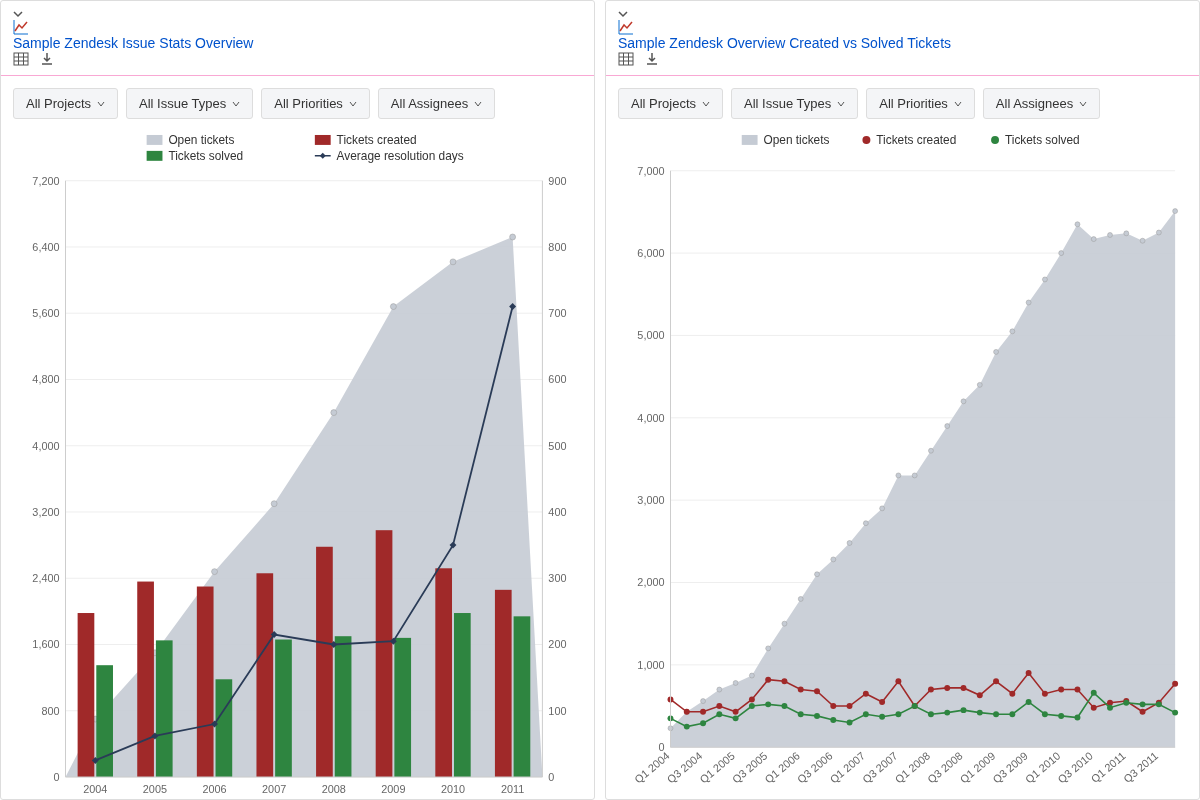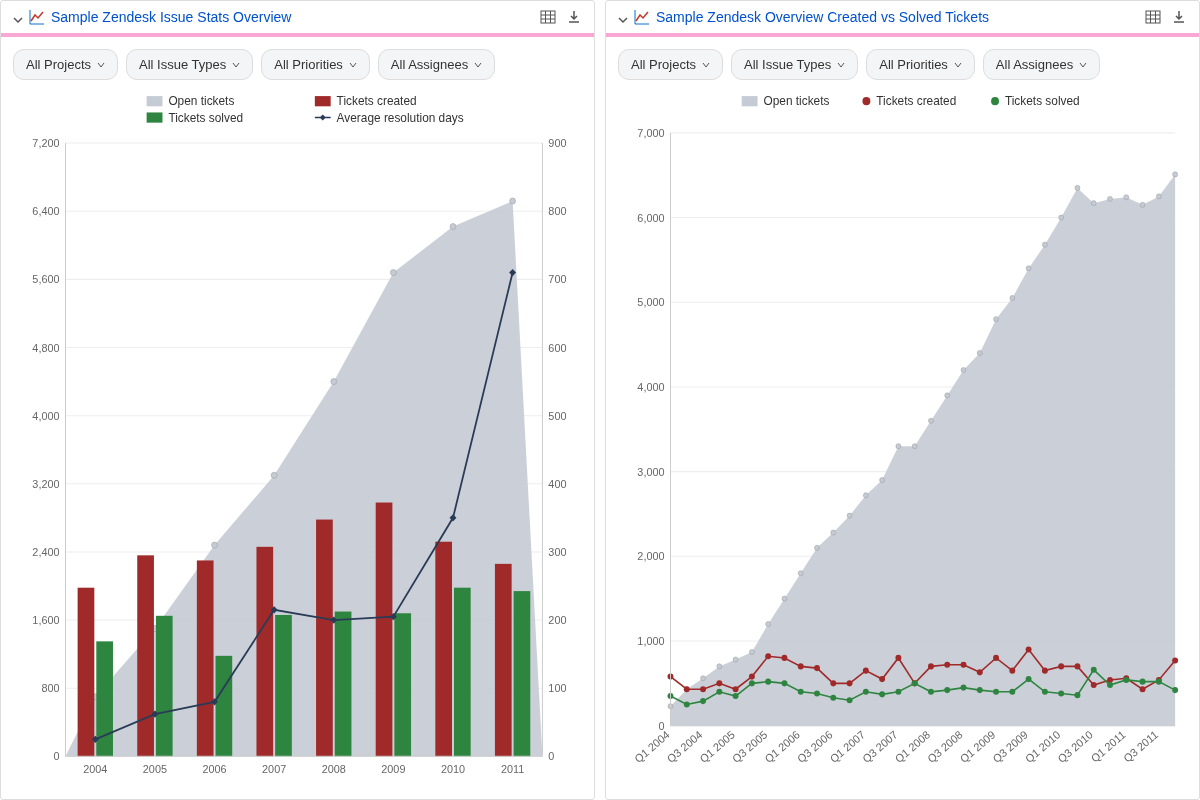"Sample Zendesk Issue Stats Overview" .panel-header { align-items: flex-end -> flex-start; border-bottom: 4px solid #f9a8d4 -> 1px solid #f9a8d4; flex-direction: none -> column }
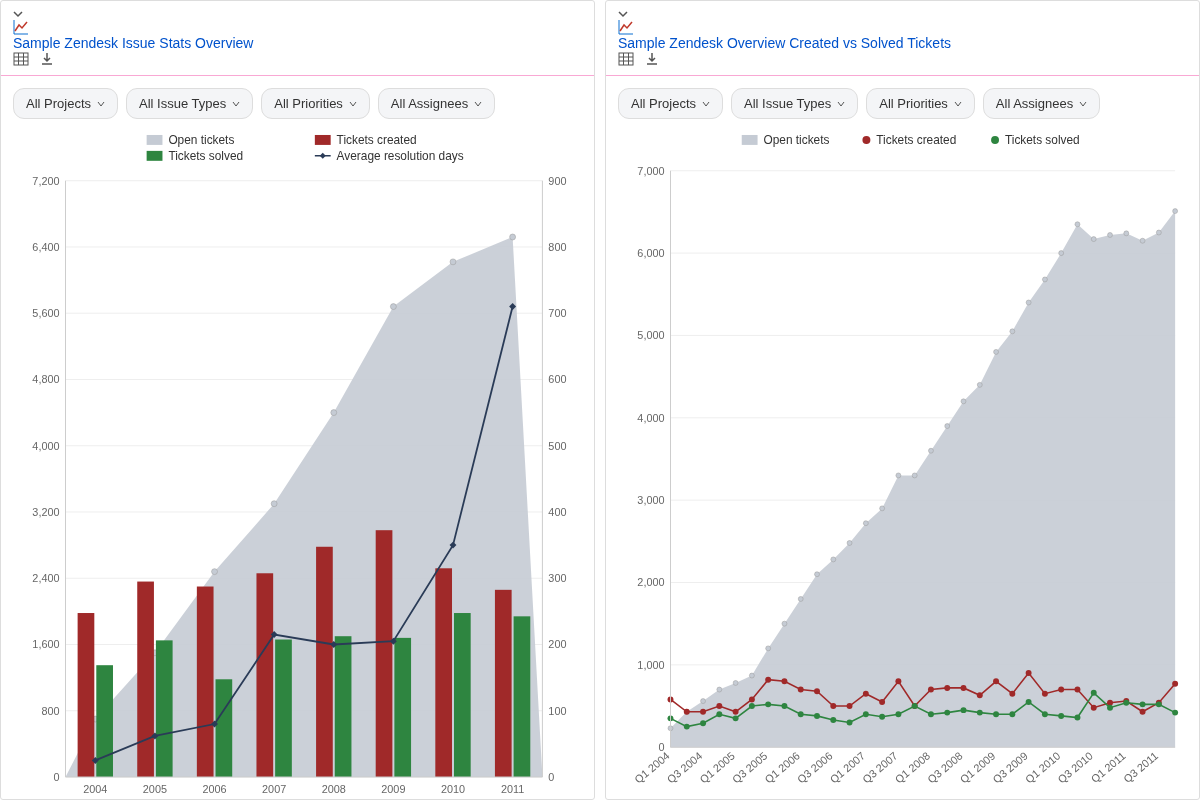"All Projects" .filter-btn { border-radius: 11px -> 3px }
